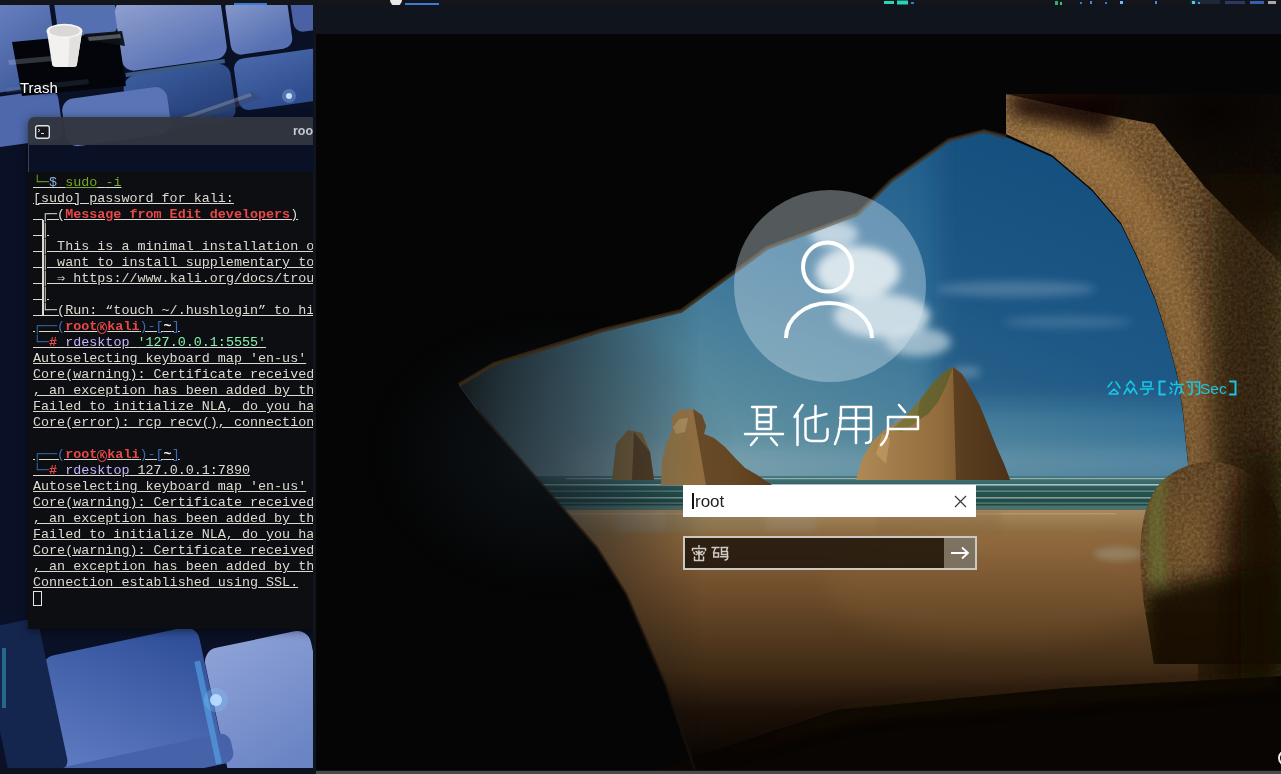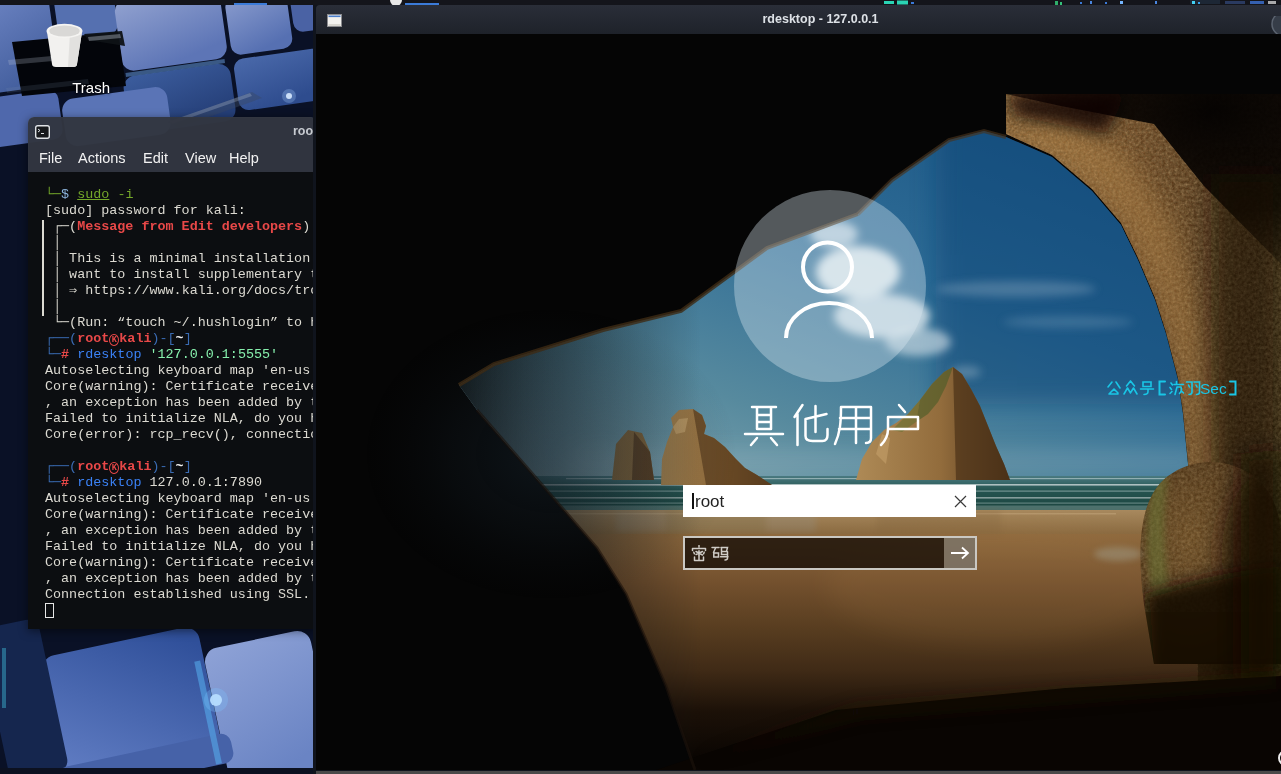"rdesktop - 127.0.0.1" div { html: <div> <svg> <rect></rect> <rect></rect> <rect></rect> </svg> <div>rdesktop - 127.0.0.1</div> <svg> <circle></circle> </svg> </div> -> none }
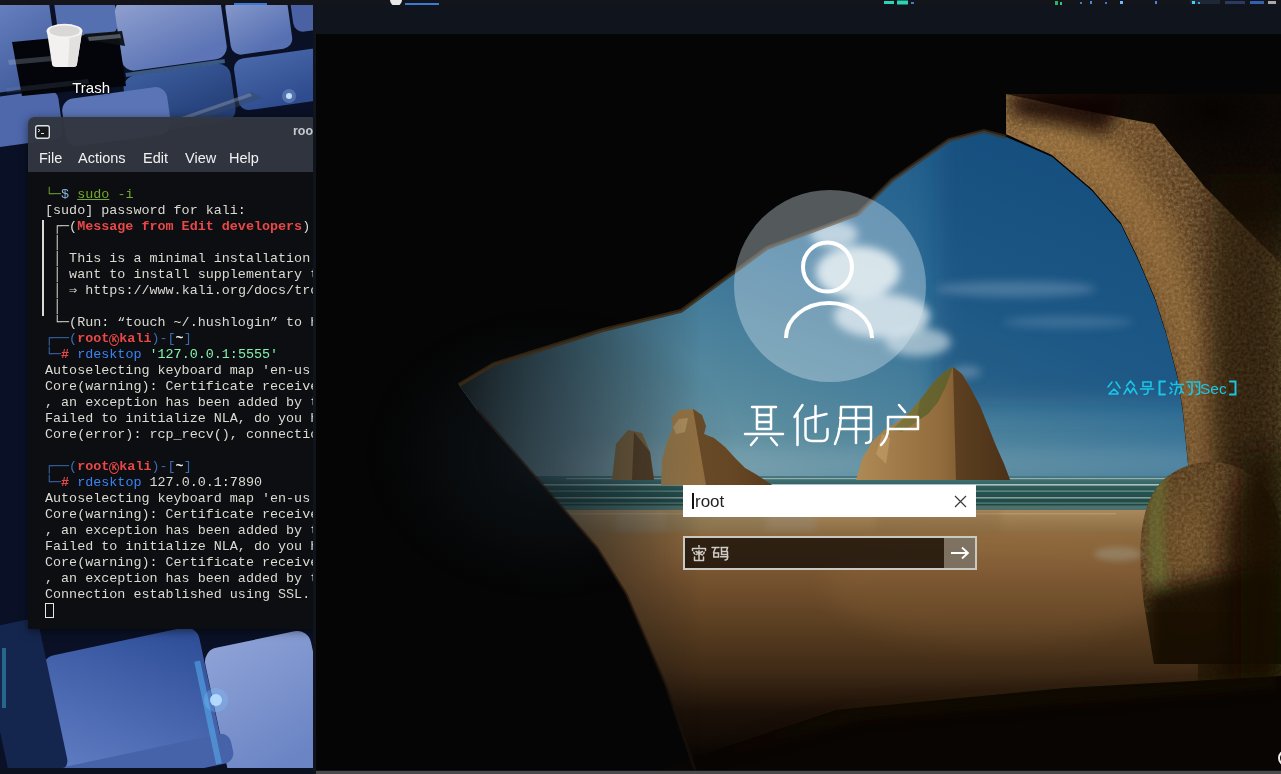"Trash" div.abs { text-align: right -> left }
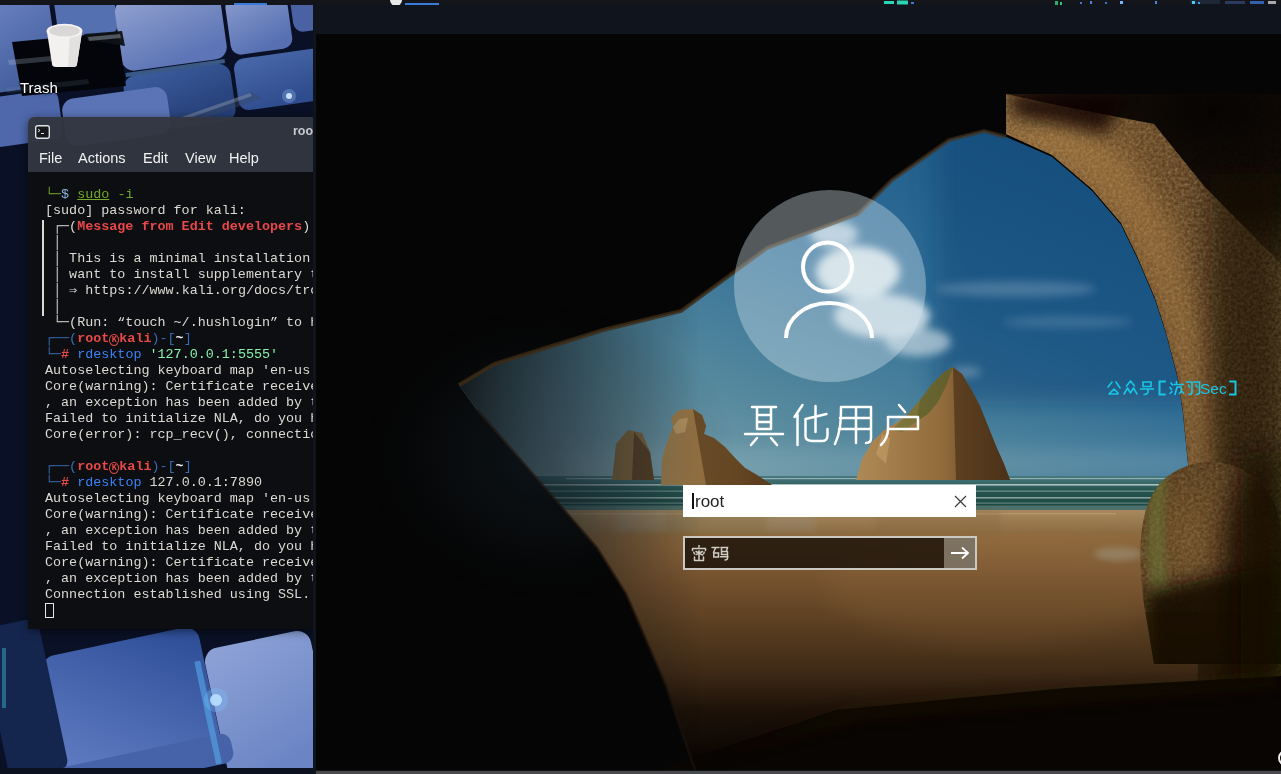"File" div { html: <div> <span>File</span> <span>Actions</span> <span>Edit</span> <span>View</span> <span>Help</span> </div> -> none }
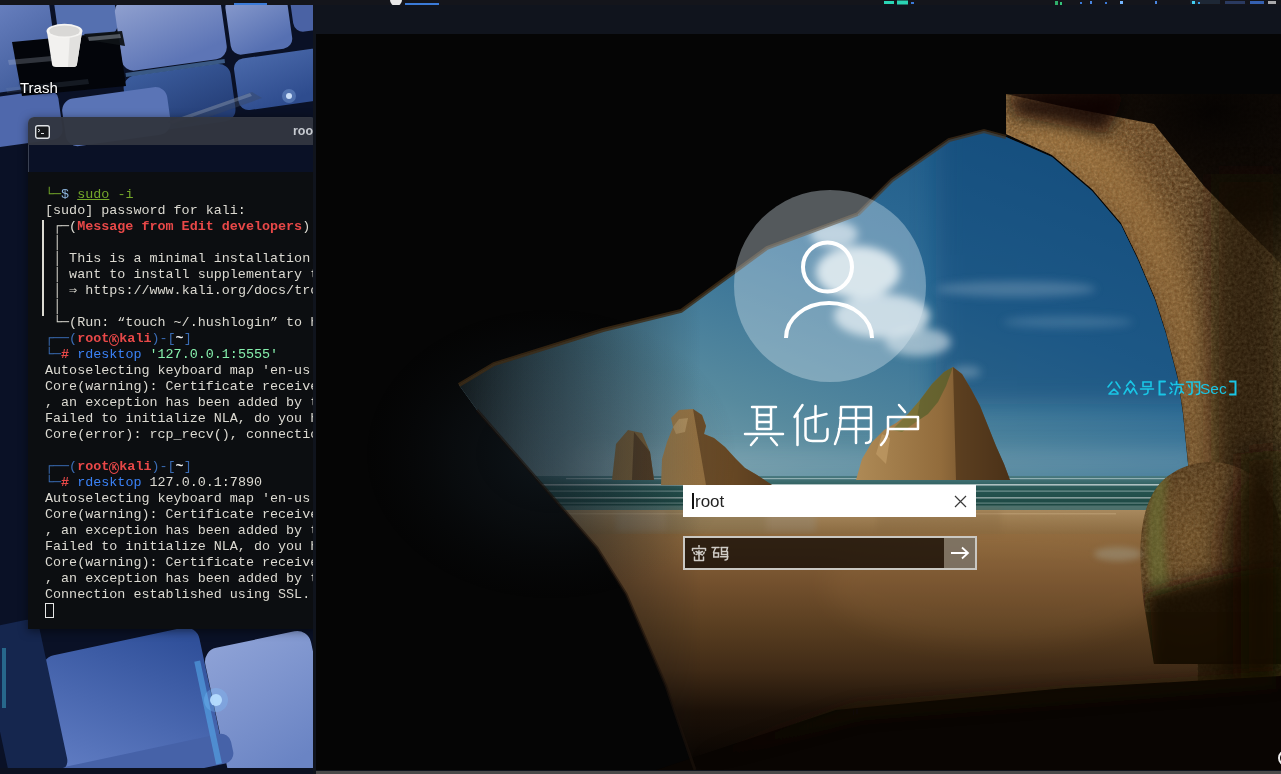"└─$ sudo -i" #tbody pre { margin: 12px -> 0; text-decoration: none -> underline }
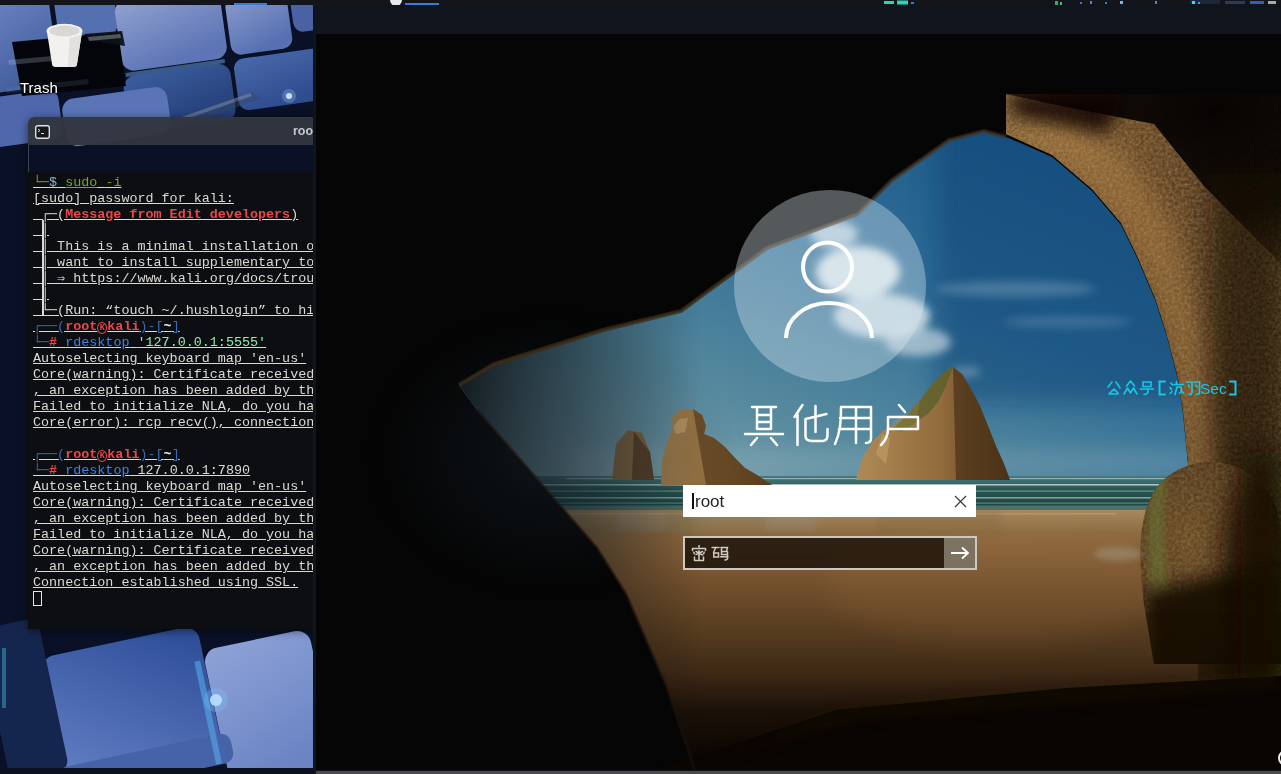"rdesktop" .tl { color: #3b82f6 -> #c4b5fd }
